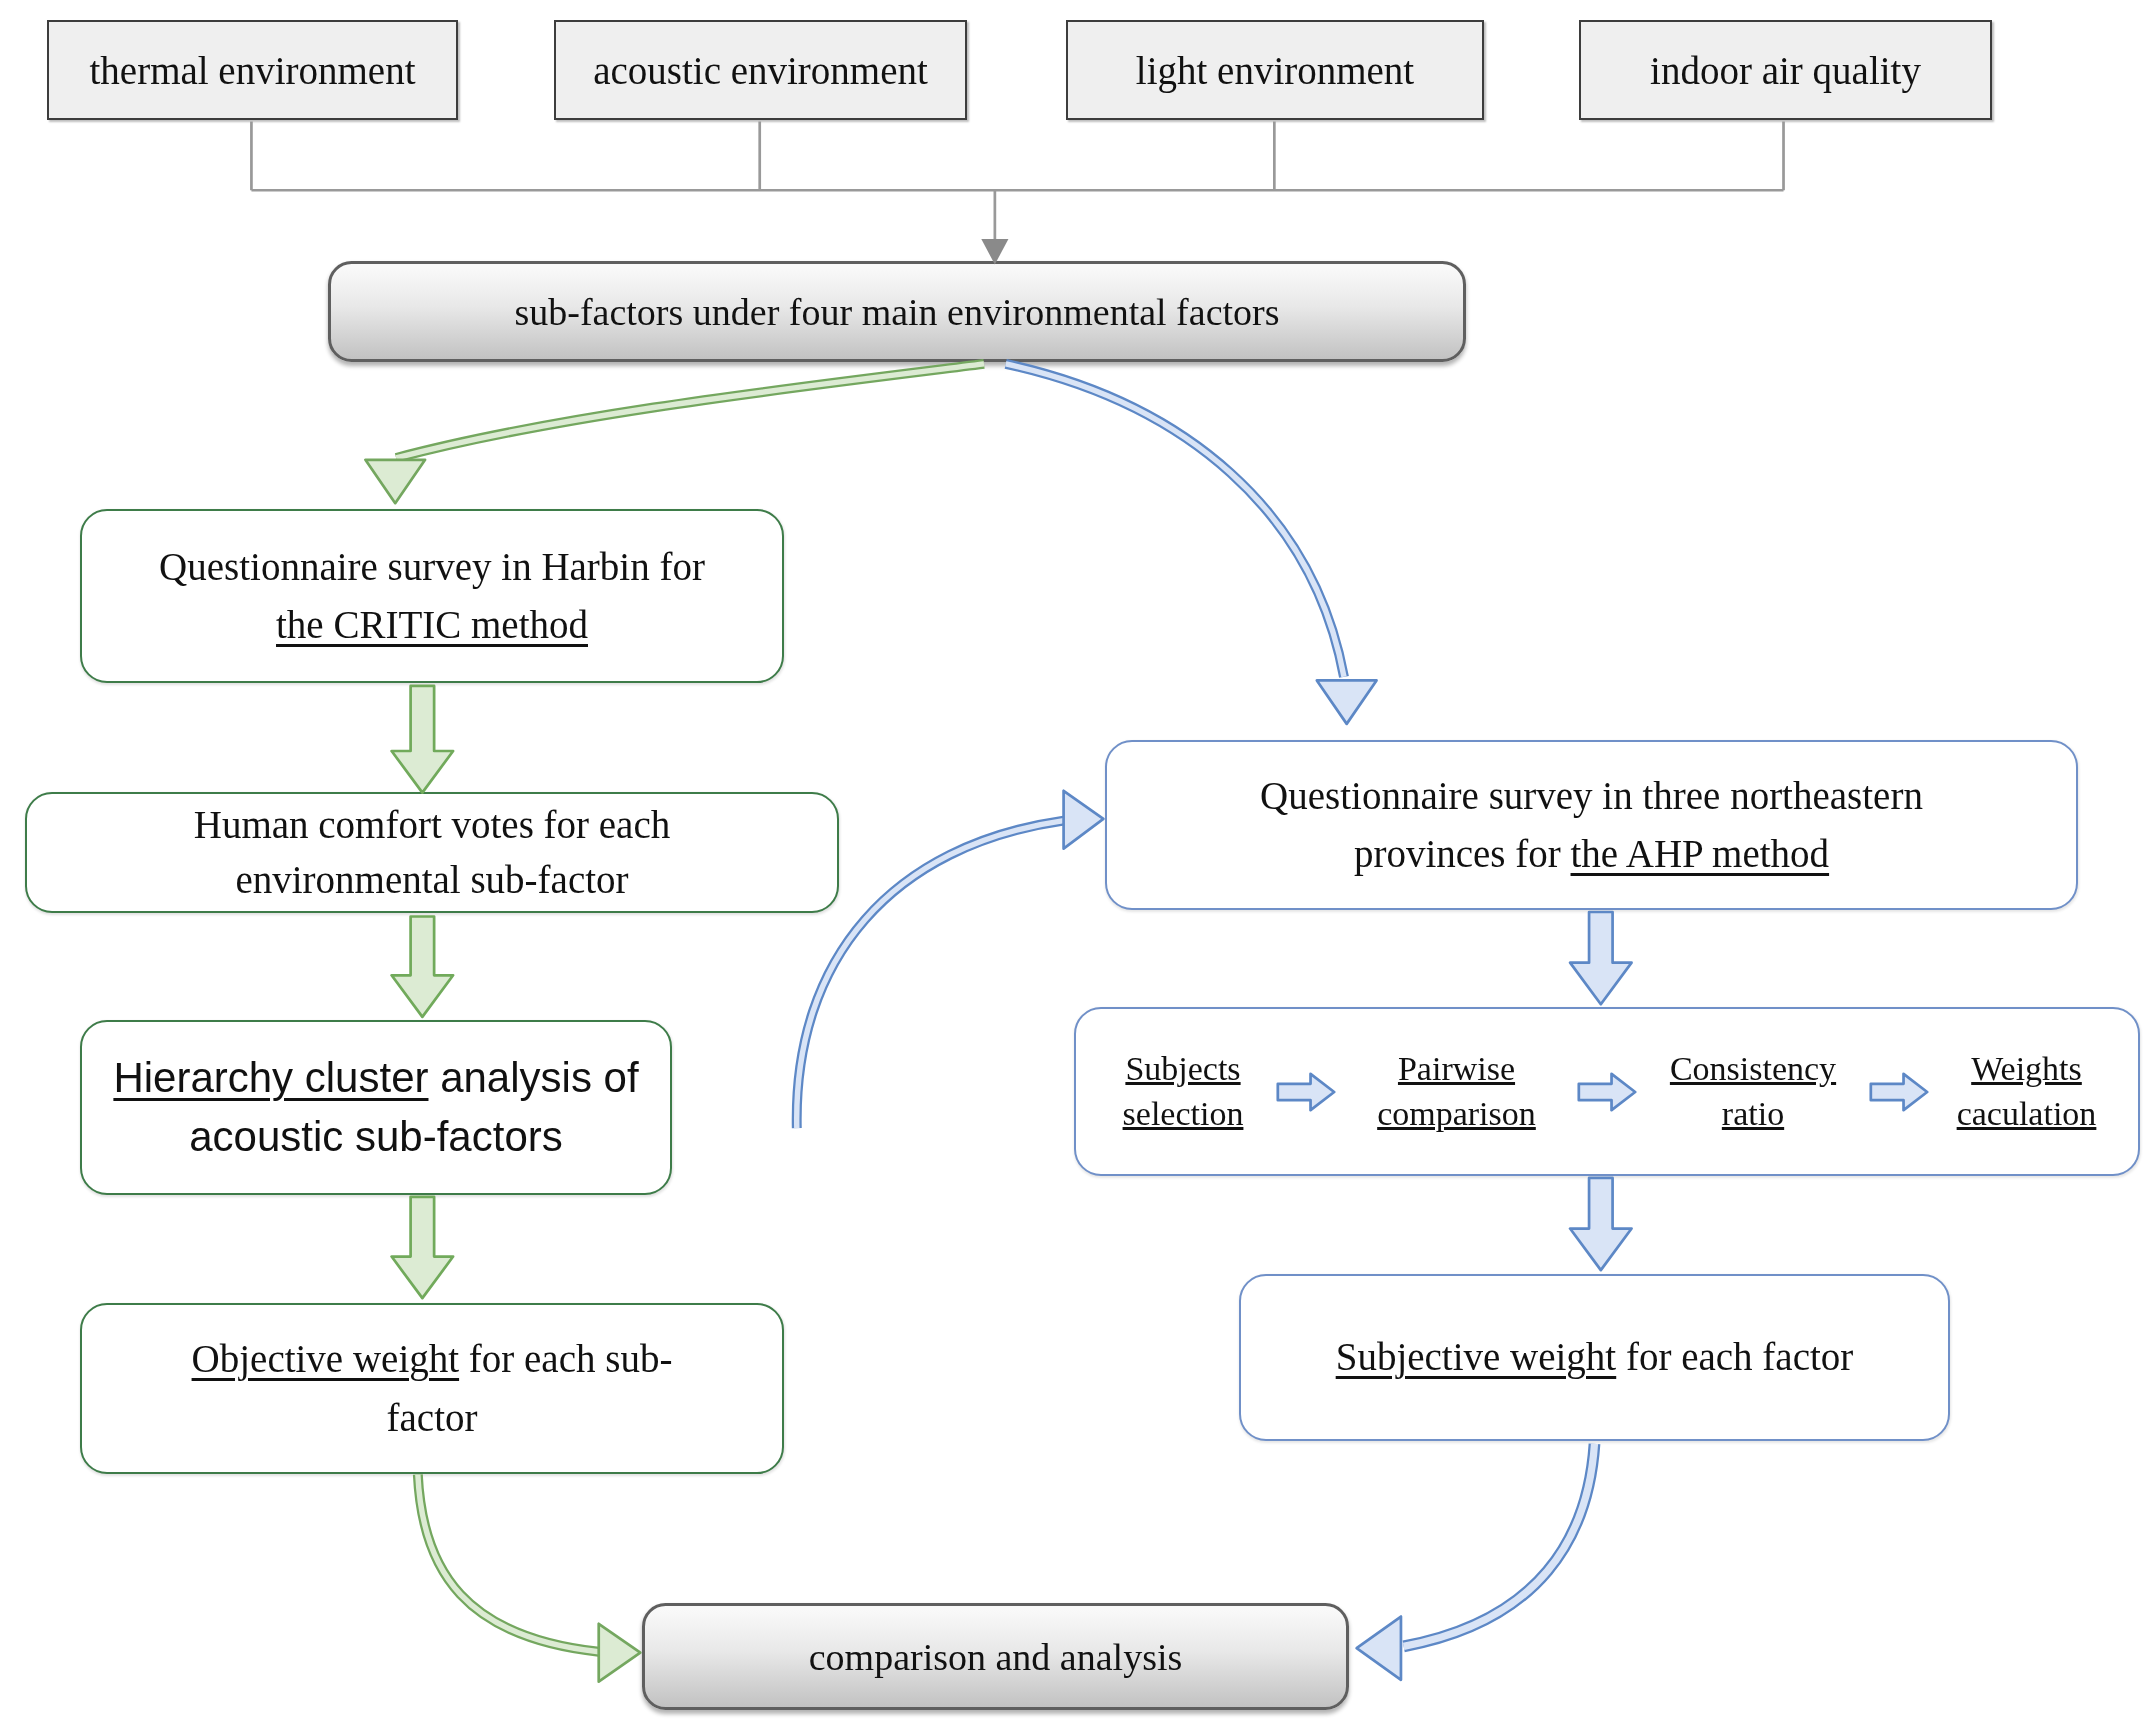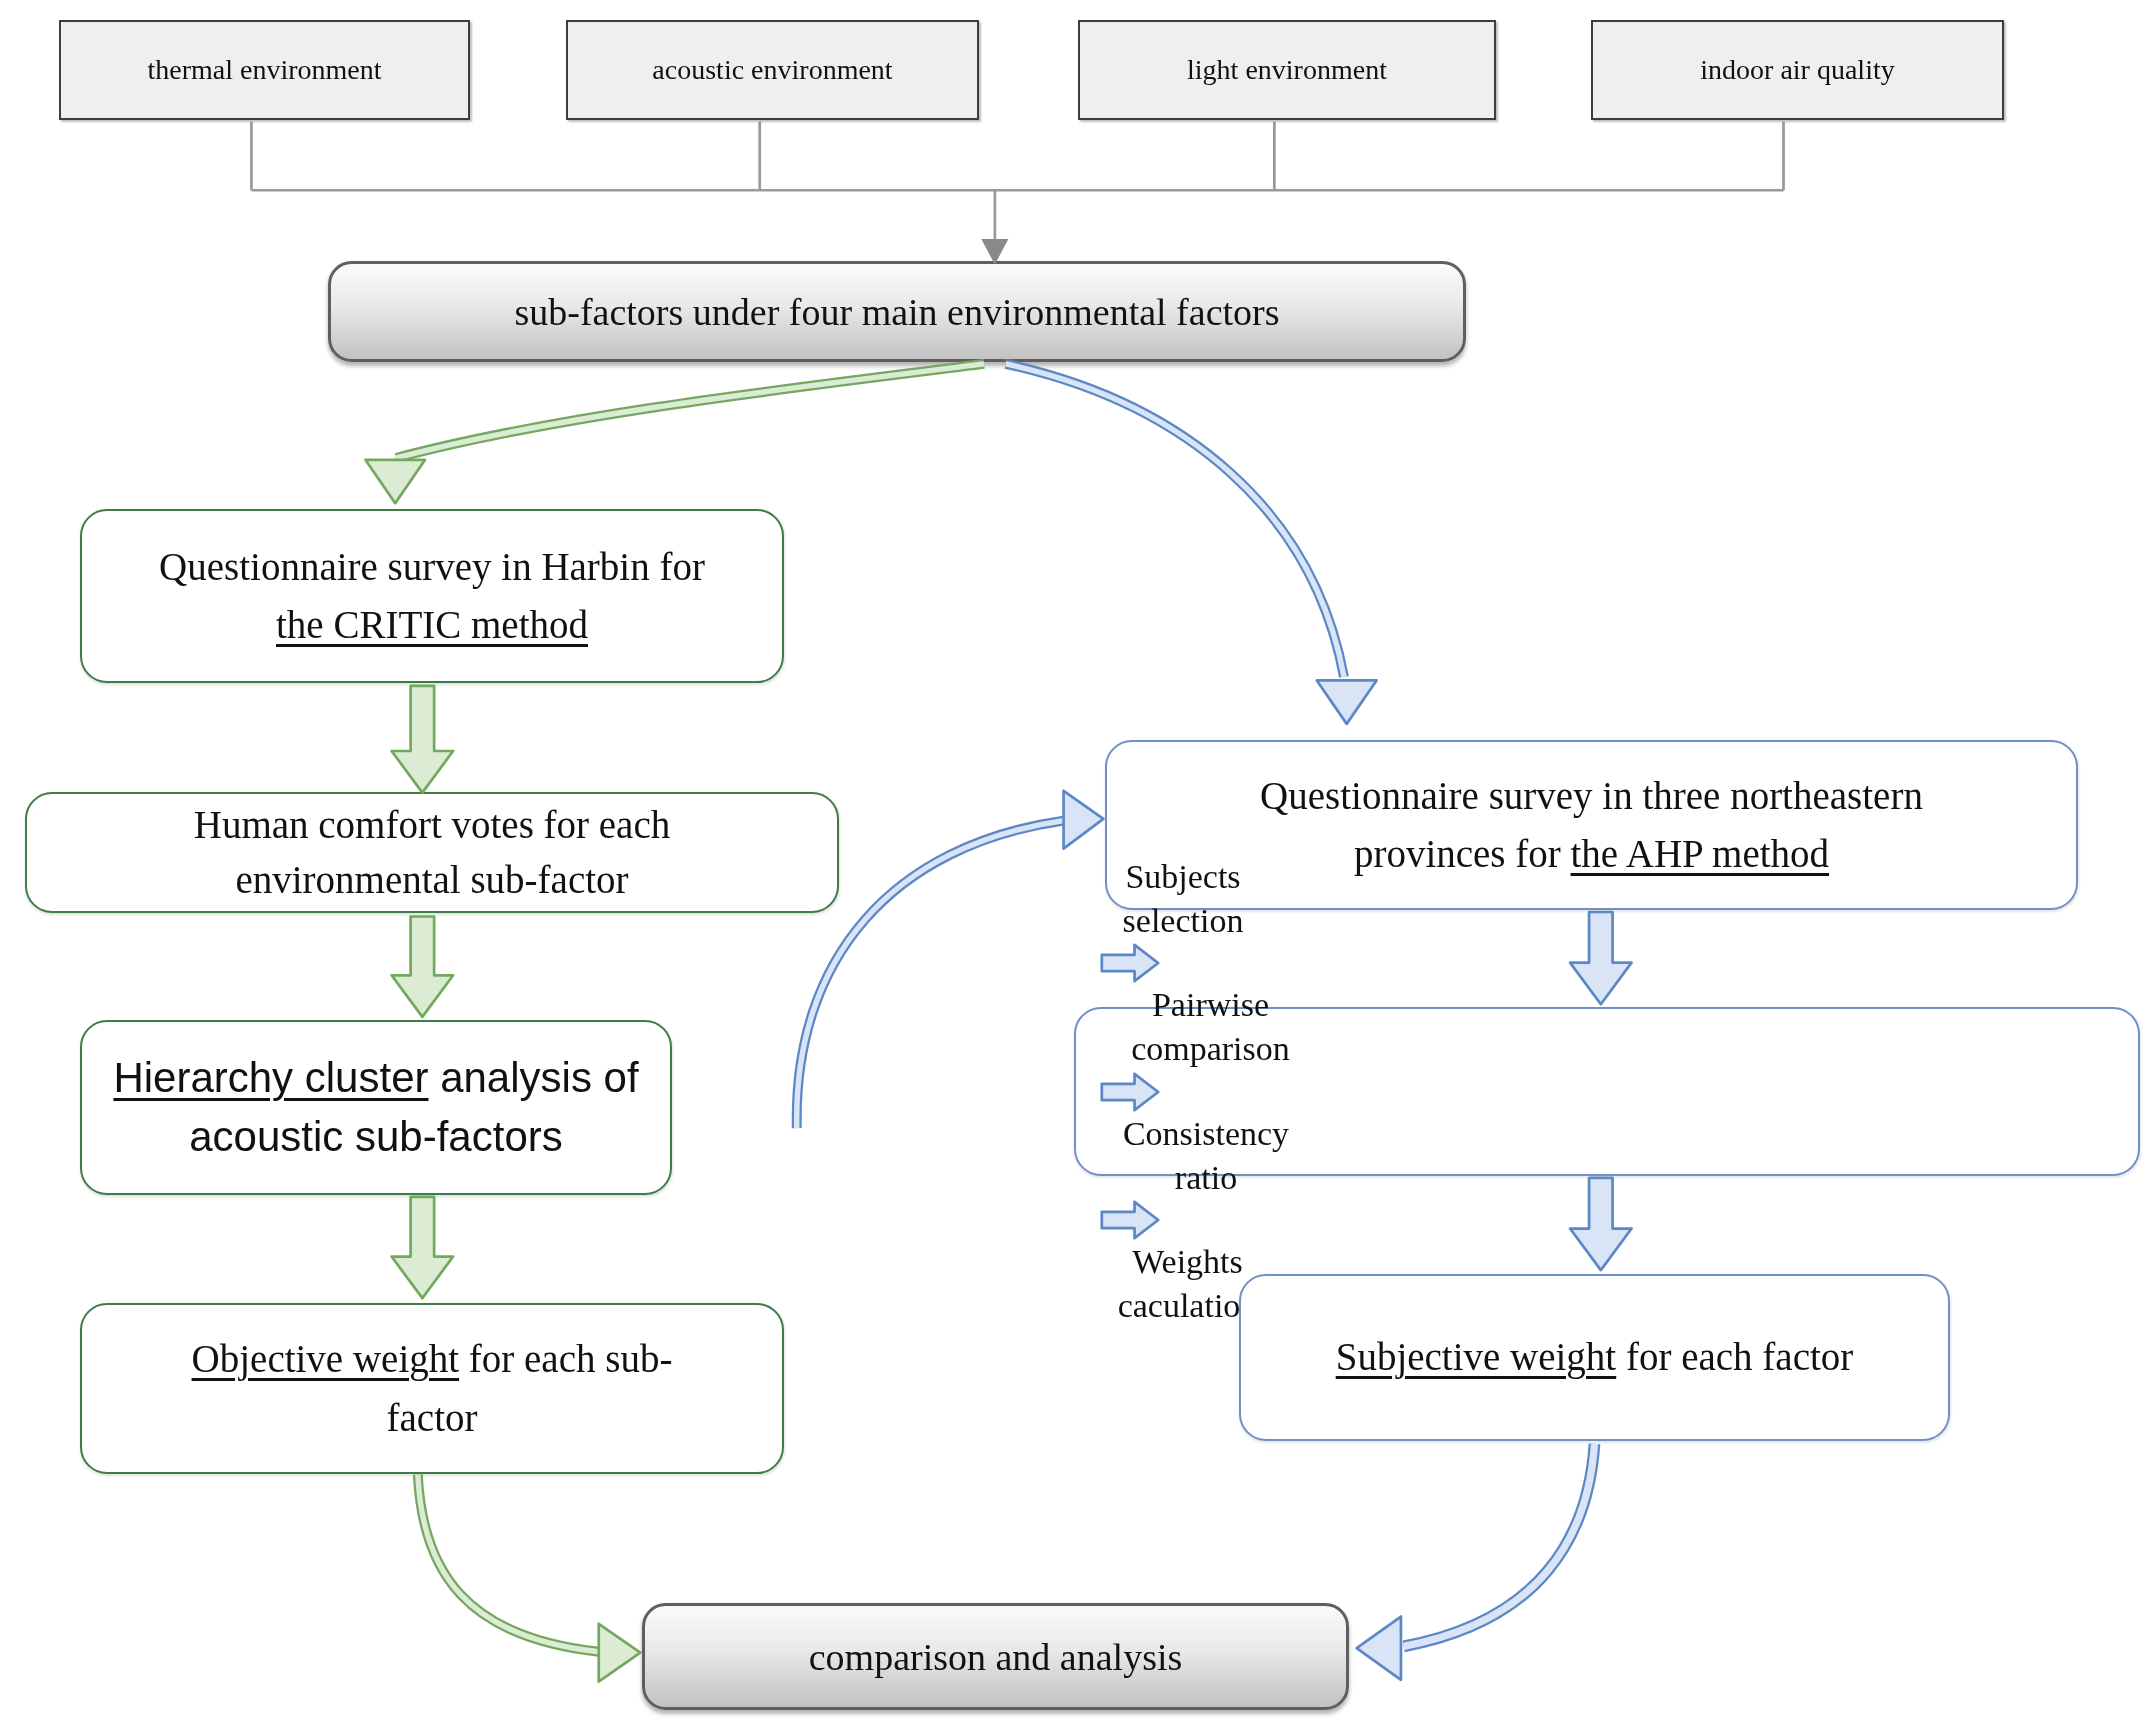"thermal environment" .factor-box { font-size: 28px -> 39px; margin-left: 12px -> none }
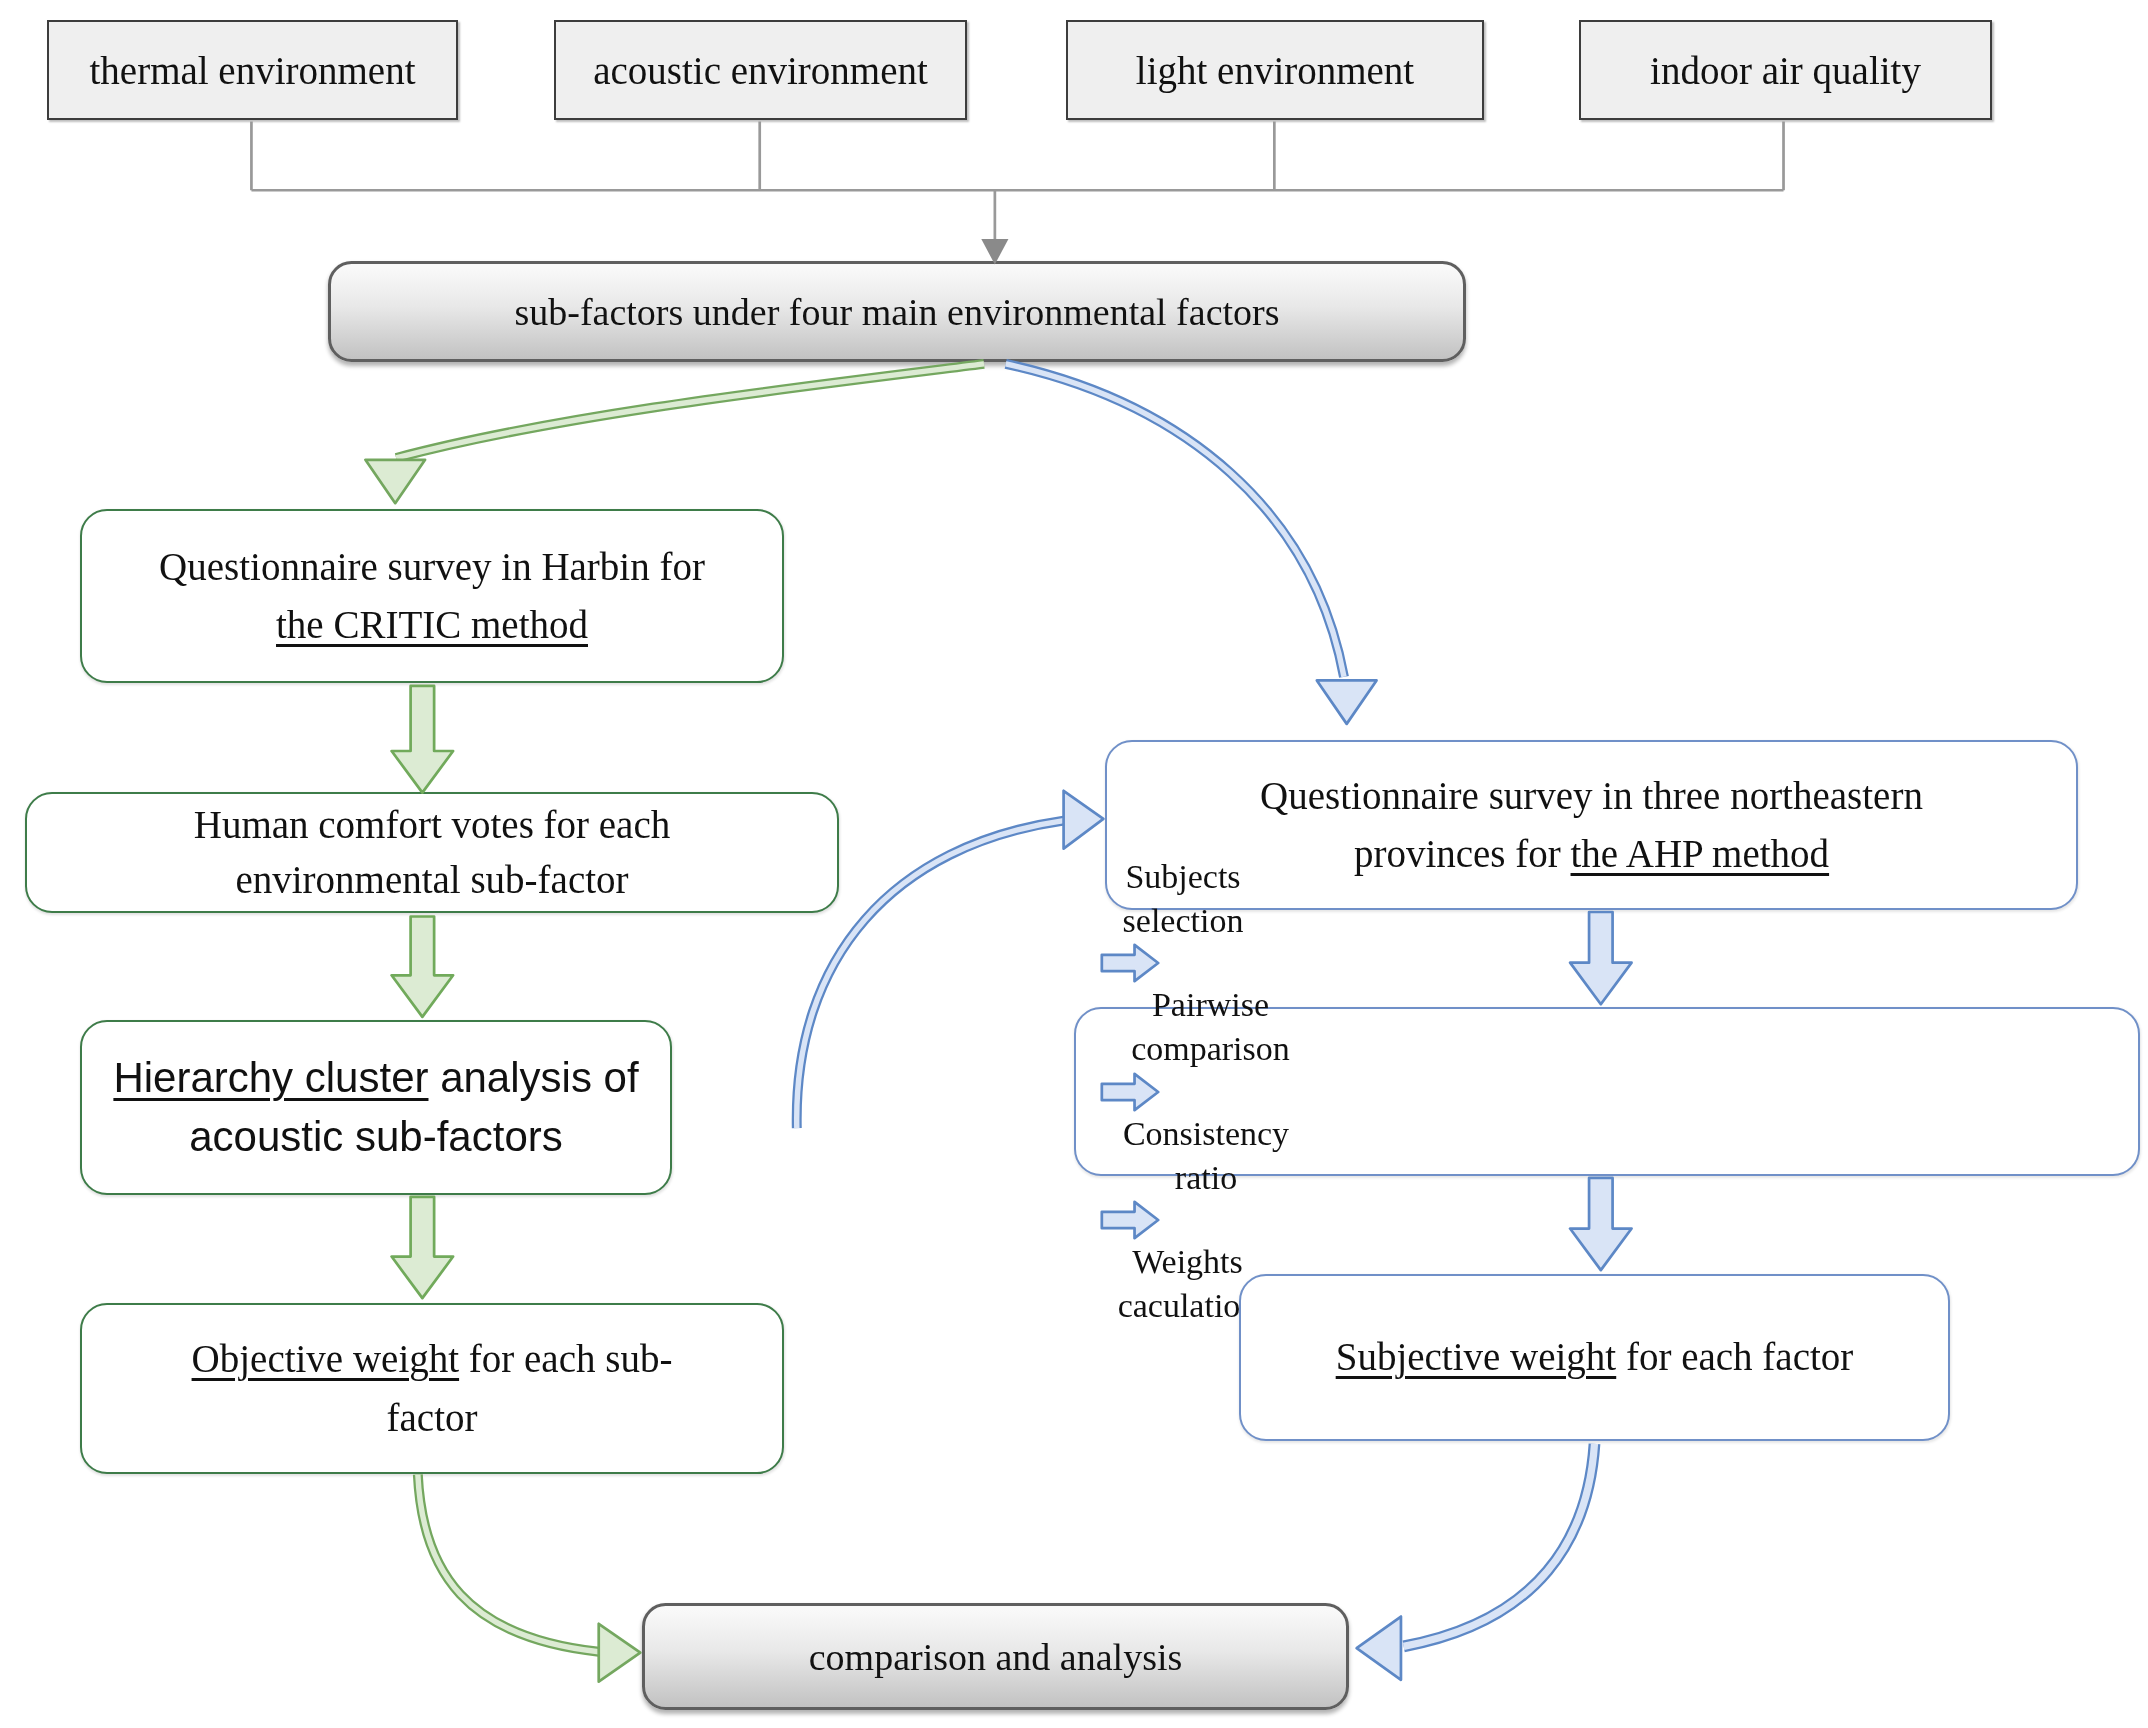"Subjects selection" .steps-row { align-items: none -> center; flex-direction: column -> row; text-decoration: none -> underline }
